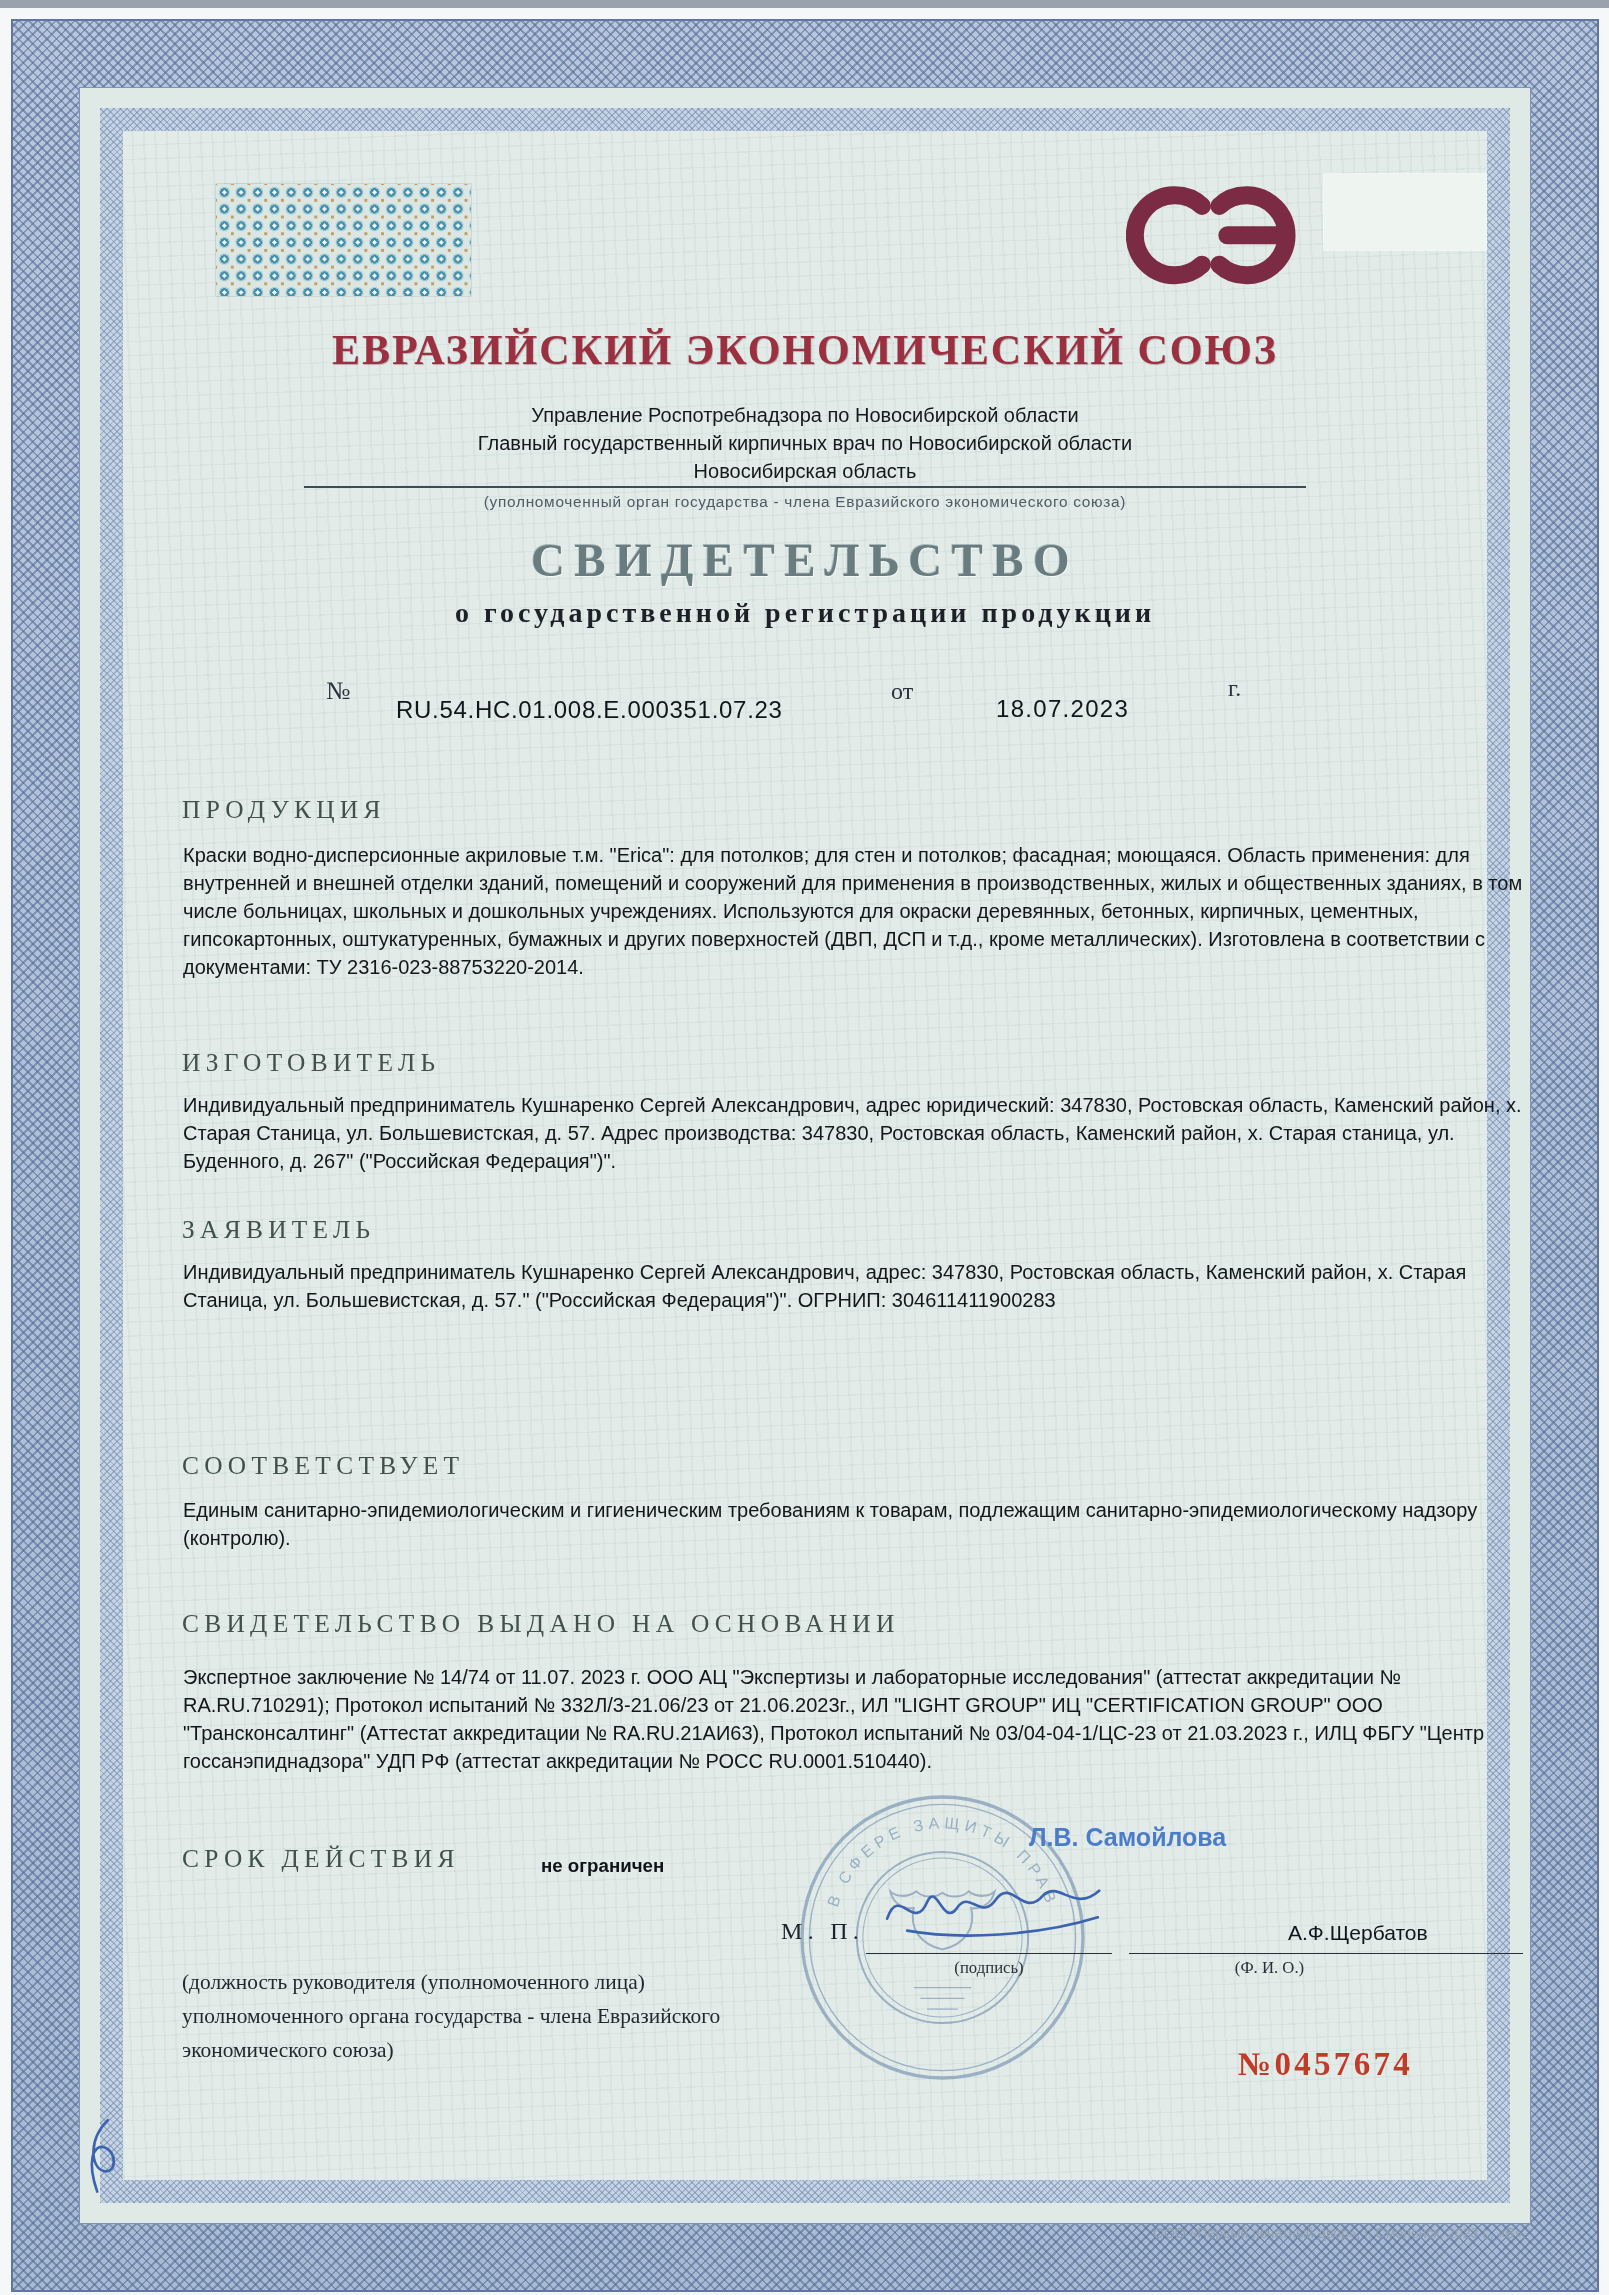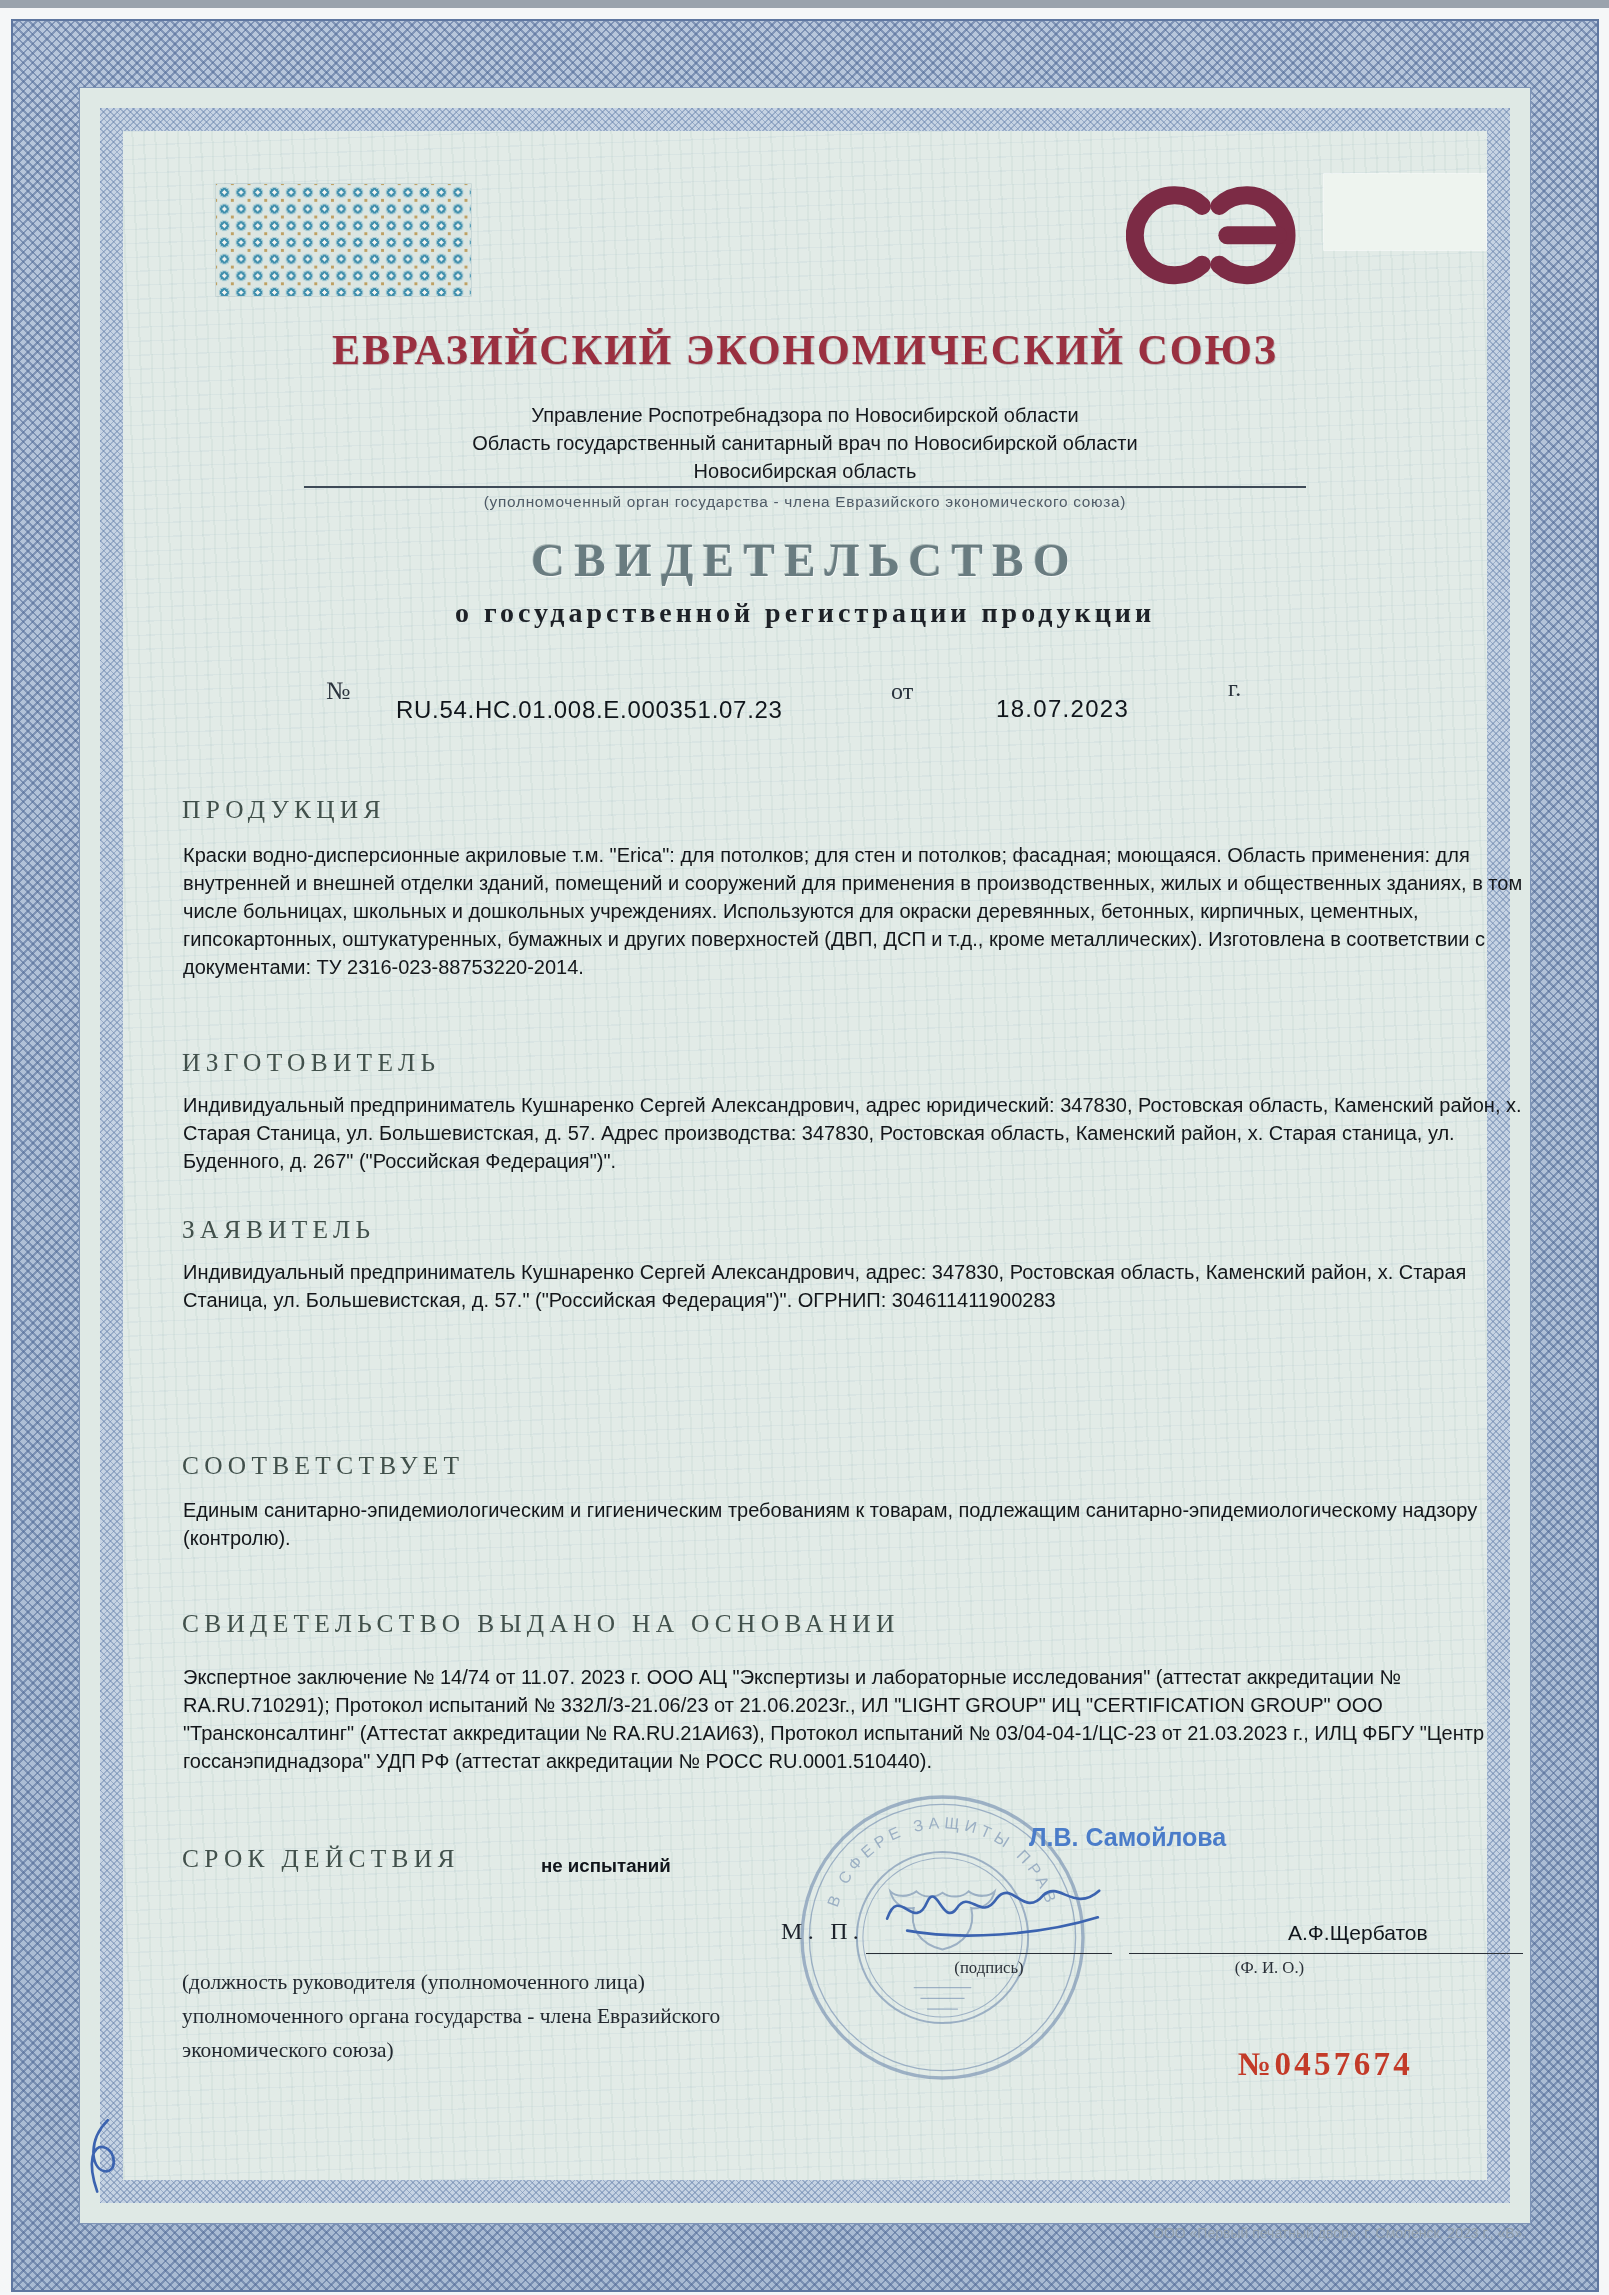"Область государственный санитарный врач" div.auth { text: Область государственный санитарный -> Главный государственный кирпичных }
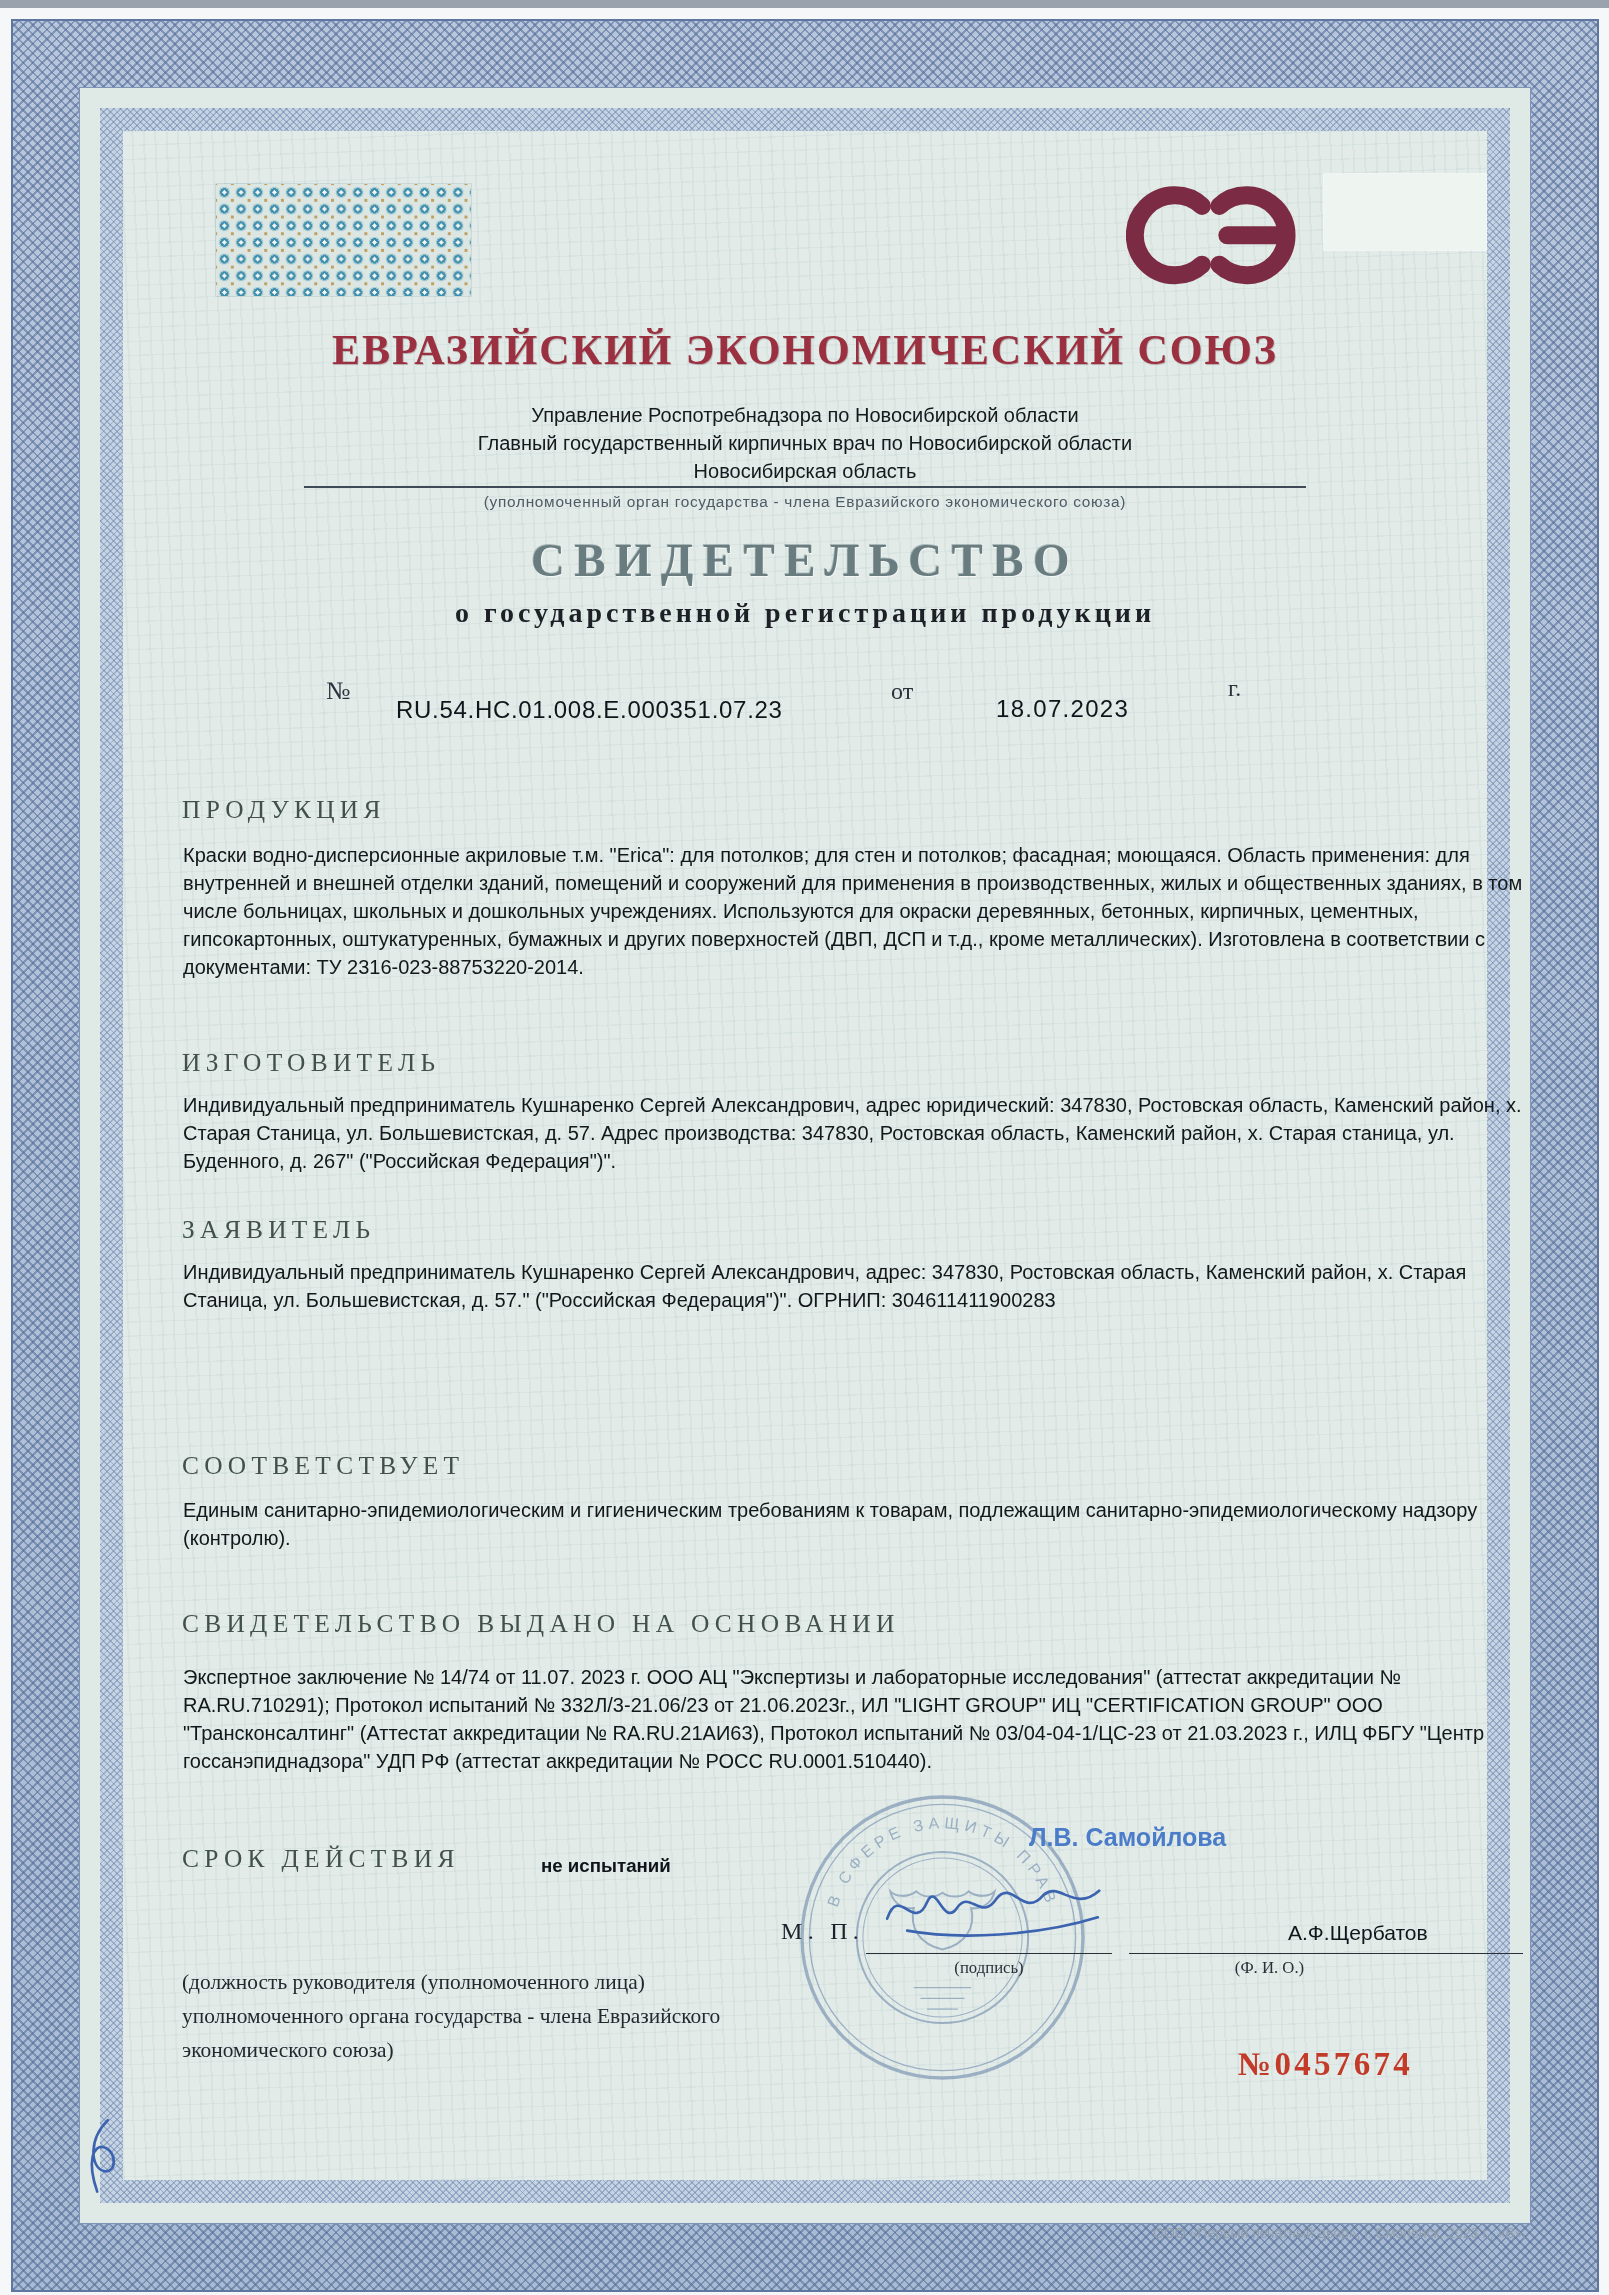"не испытаний" div.valid-value { text: испытаний -> ограничен }
